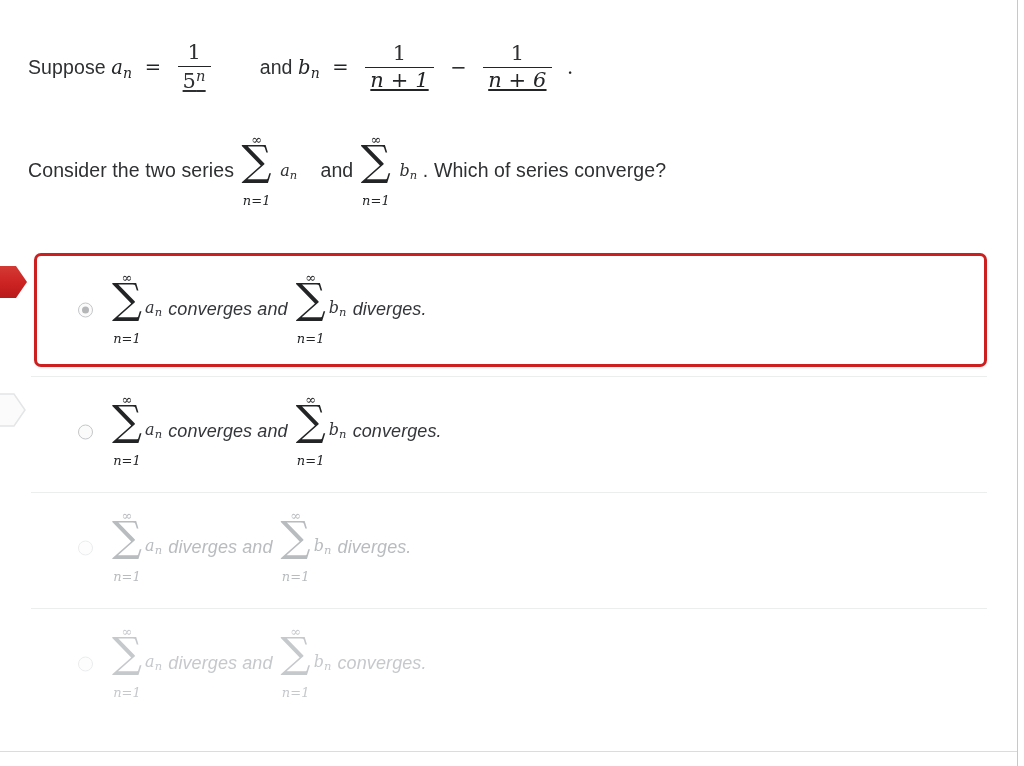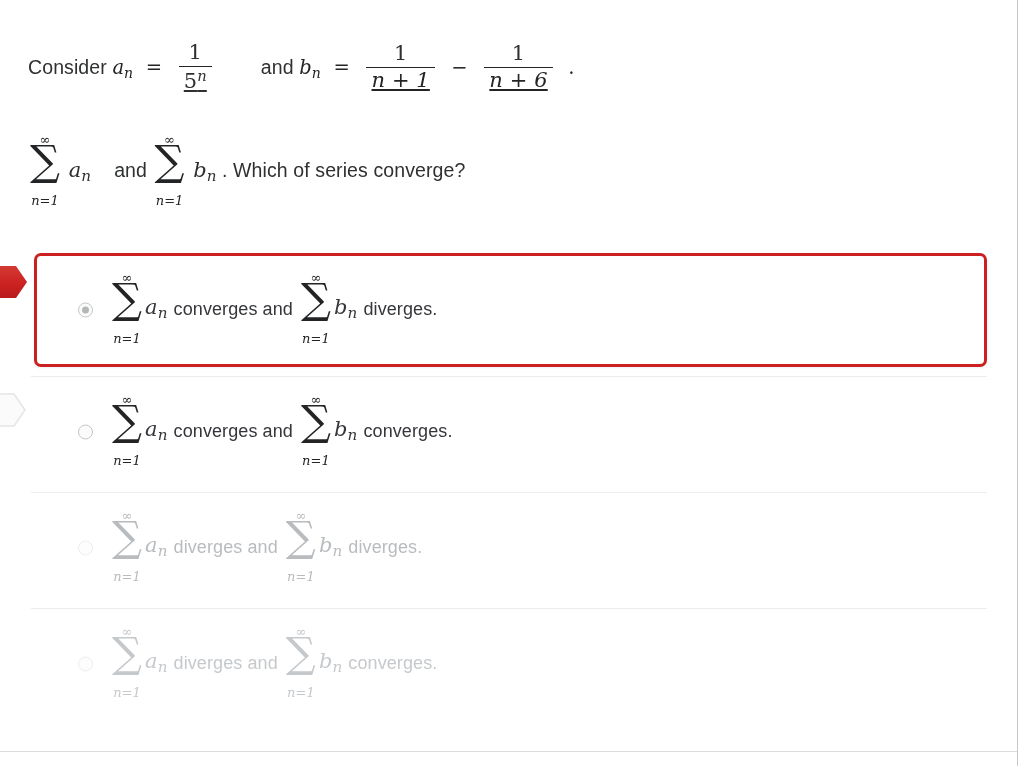"Consider" span { text: Consider -> Suppose }
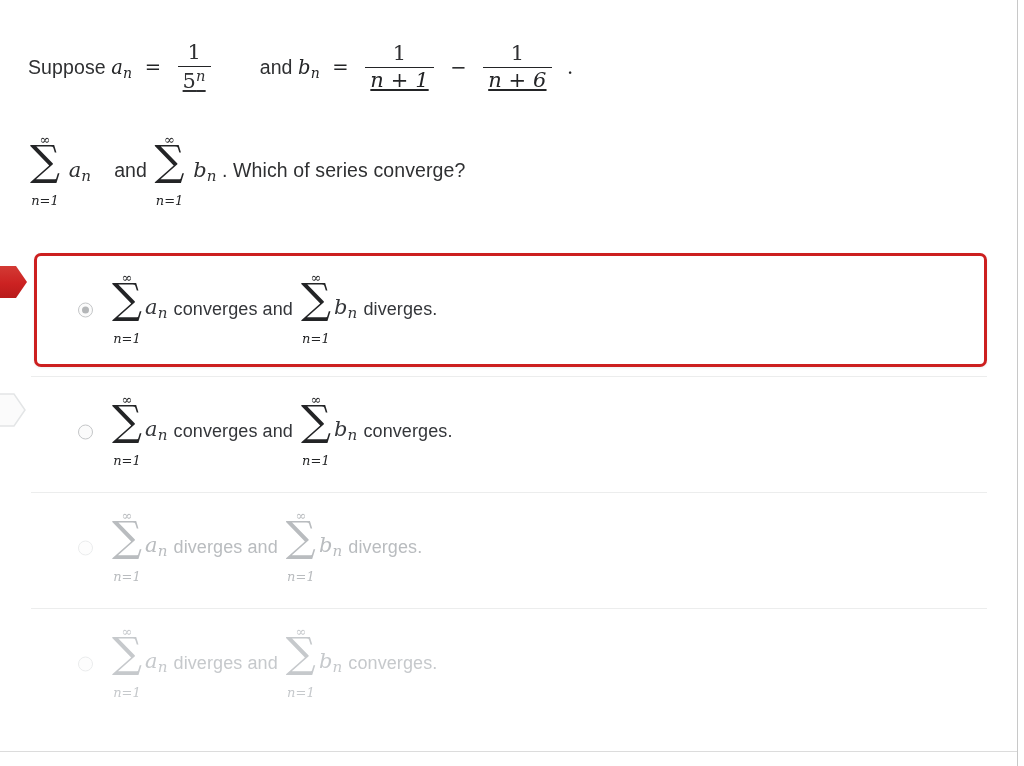"Consider the two series" span { html: none -> <span>Consider the two series</span> }
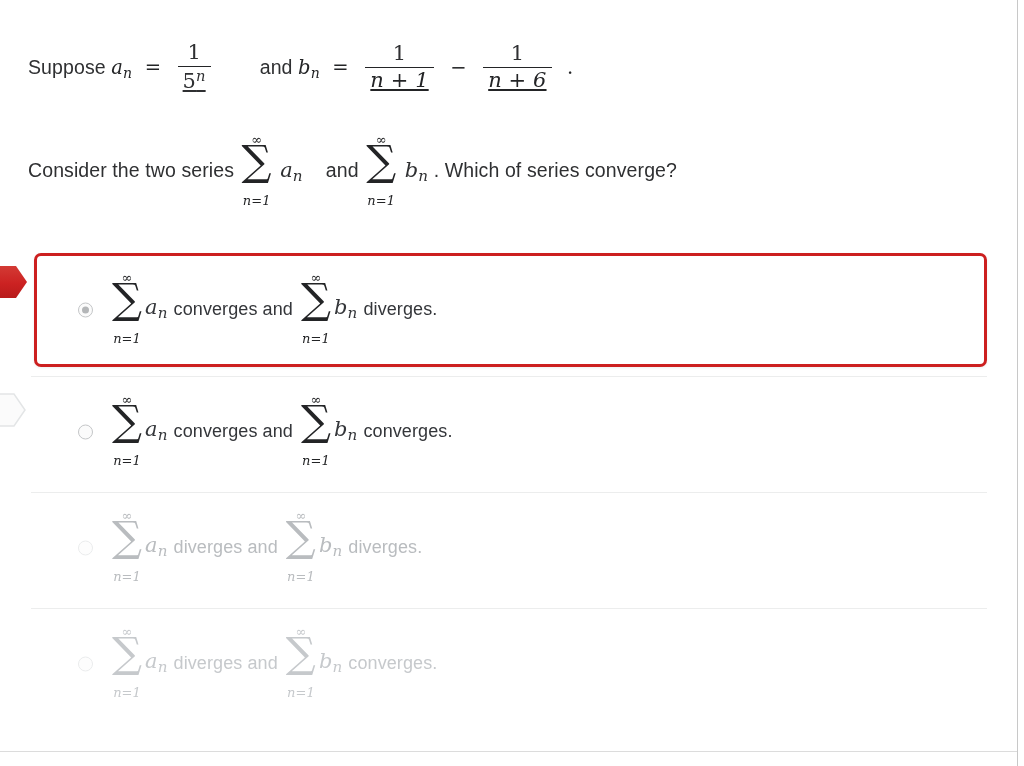"an" .sigma-arg { font-size: 21px -> 16px }
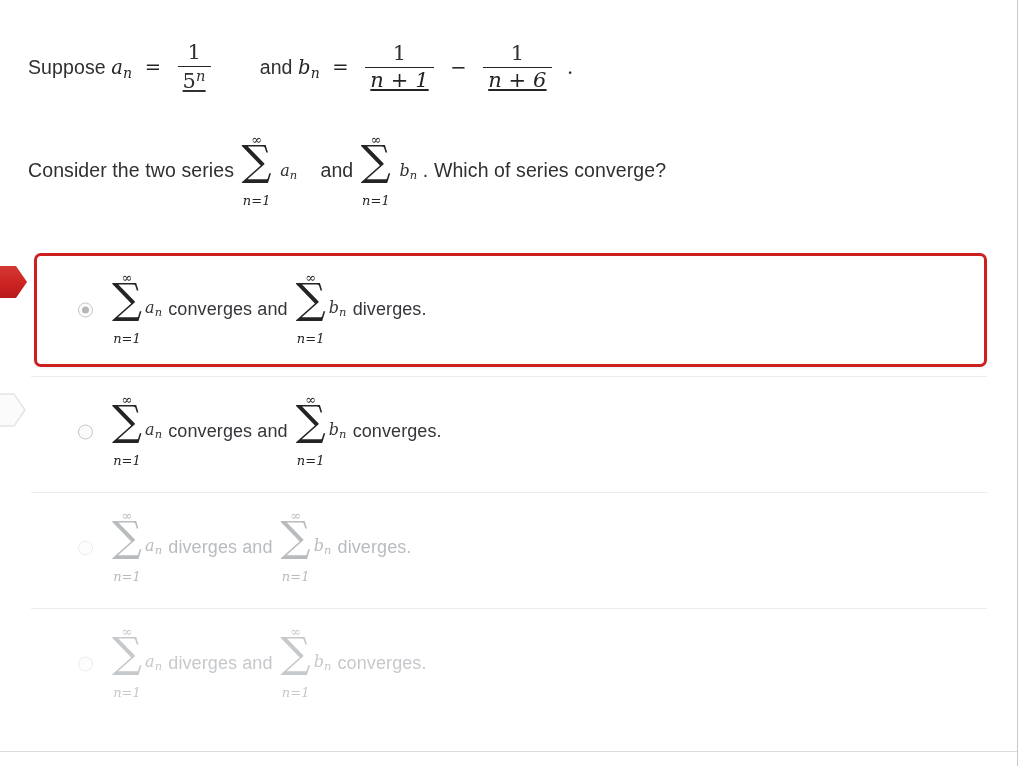"converges and" .answer-text .words { font-style: none -> italic }
